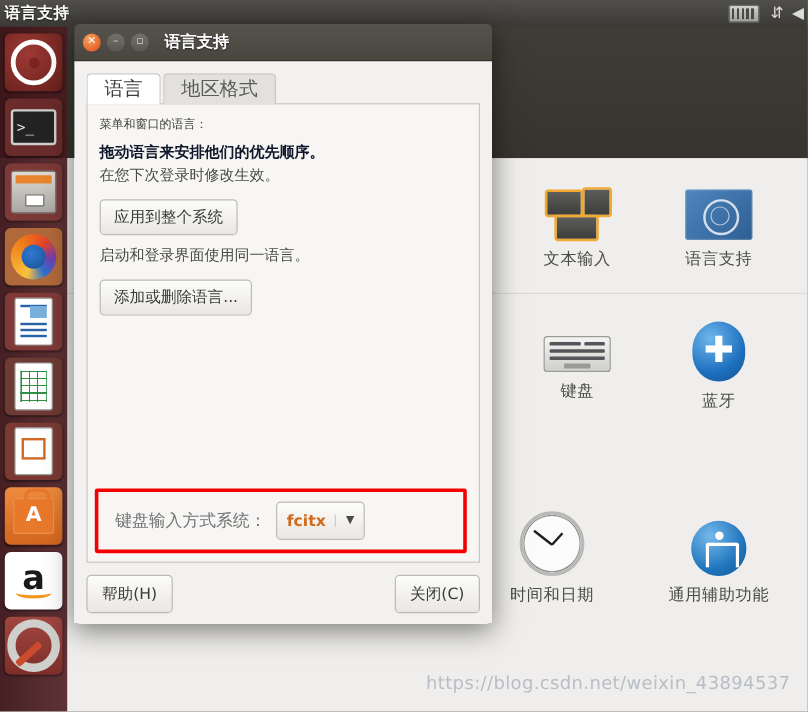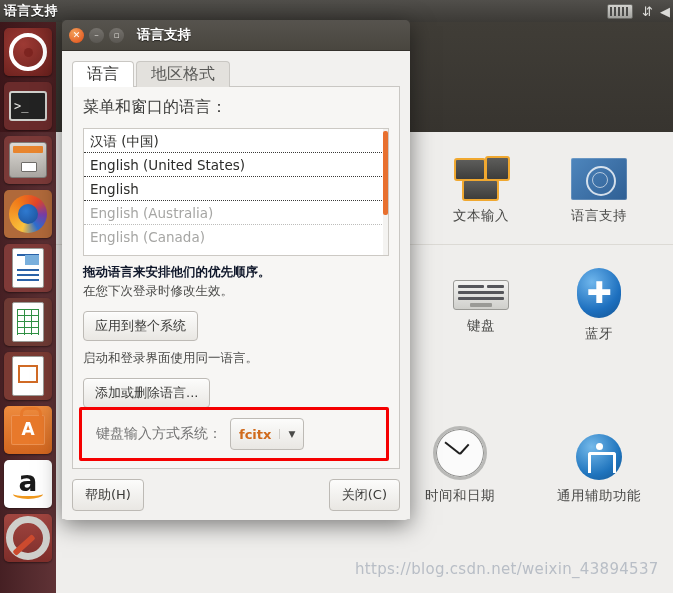"菜单和窗口的语言：" .lbl { font-size: 16px -> 10px; margin-bottom: 10px -> 5px }
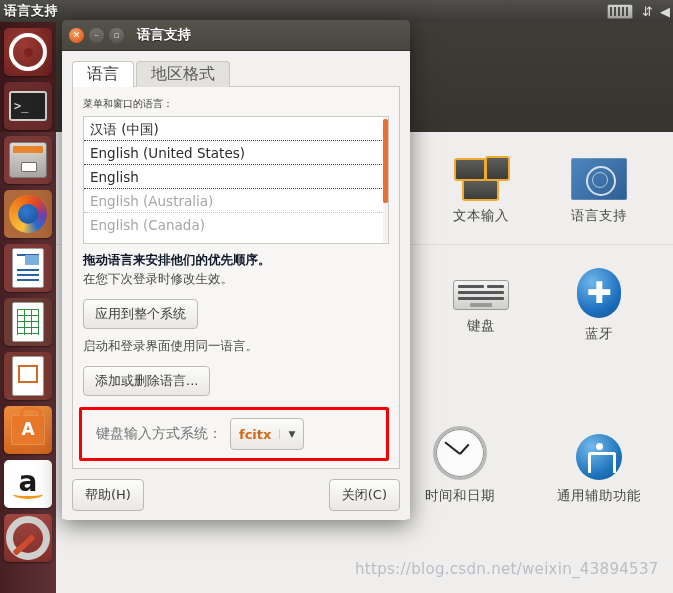"汉语 (中国)" div { html: <div> <div>汉语 (中国)</div> <div>English (United States)</div> <div>English</div> <div>English (Australia)</div> <div>English (Canada)</div> <div> <div></div> </div> </div> -> none }
